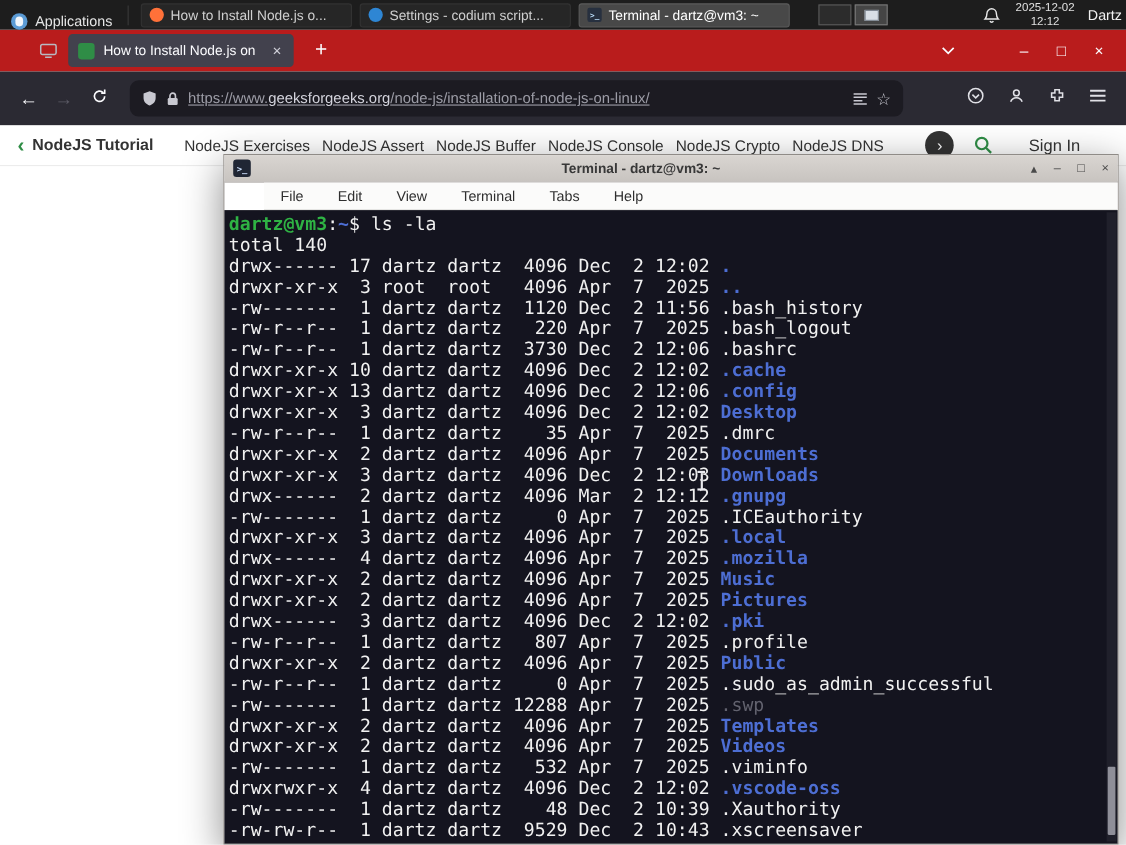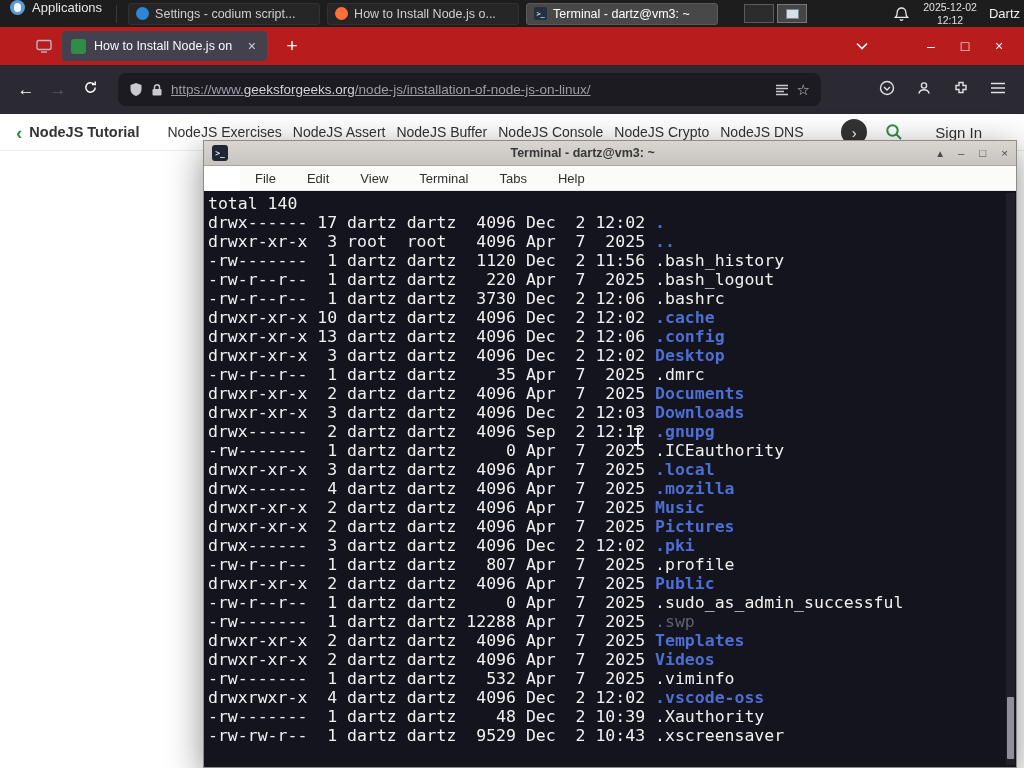"Applications" .app-menu { align-items: flex-start -> flex-end }
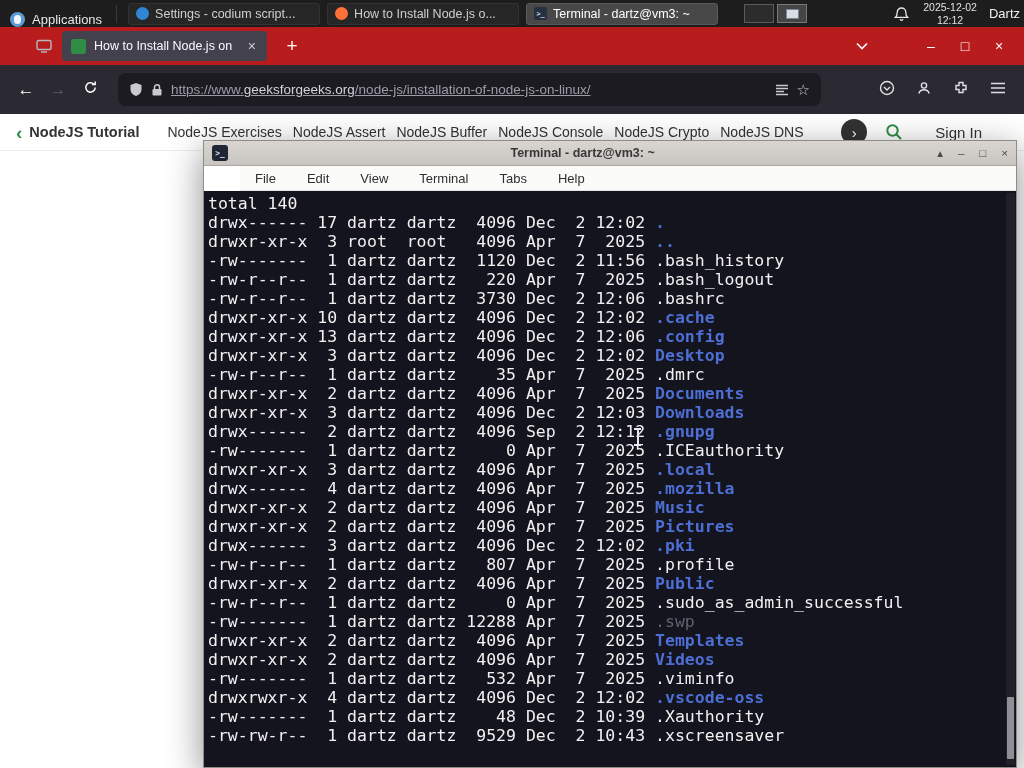"Settings - codium script..." div.task { order: before "How to Install Node.js o..." -> after "How to Install Node.js o..." }
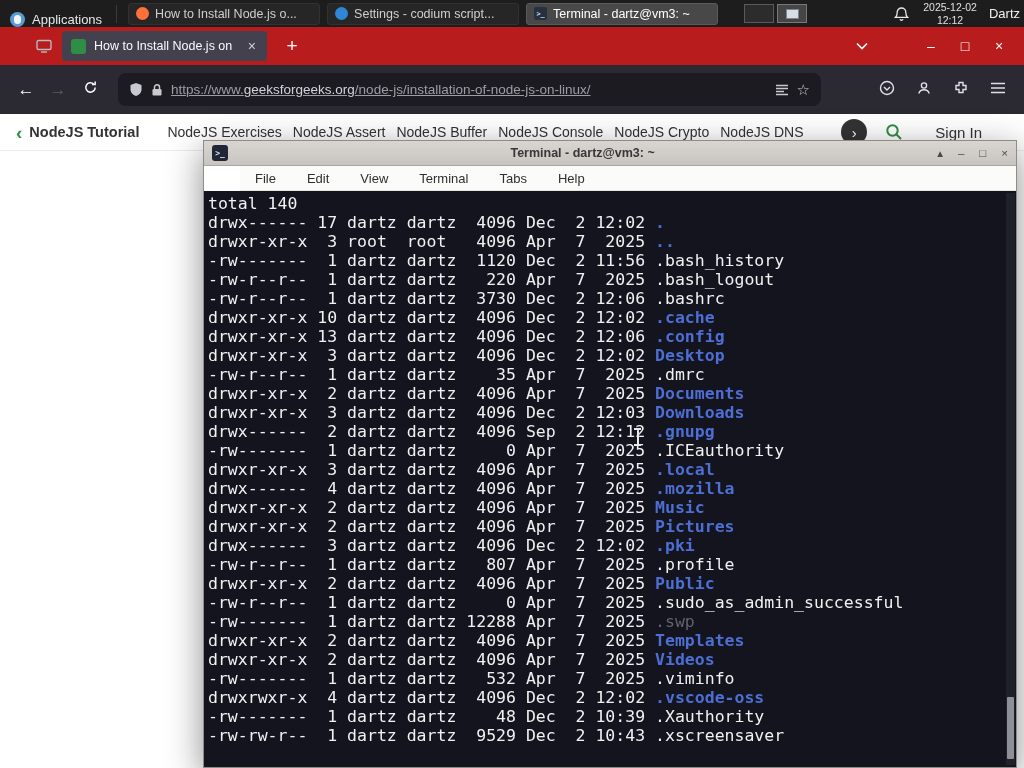"dartz@vm3:~$ ls -la" div.t-line { html: none -> <div><span>dartz@vm3</span><span>:</span><span>~</span><span>$</span><span>ls -la</span></div> }
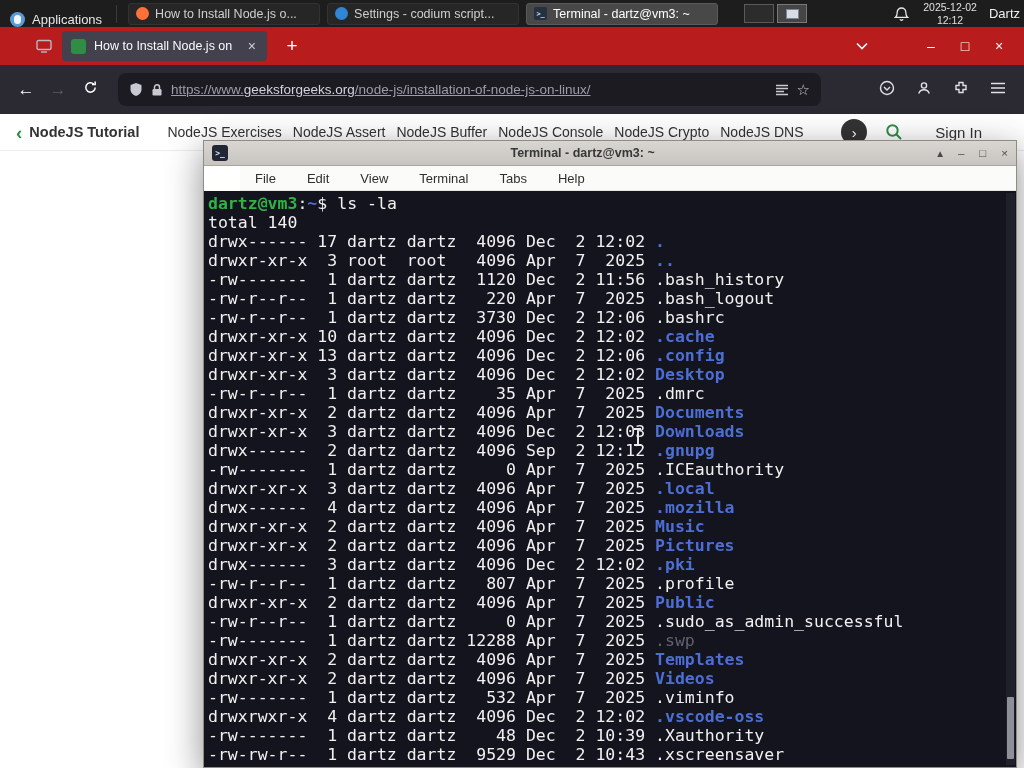"drwx------ 2 dartz dartz 4096" span { text: Sep -> Mar }
